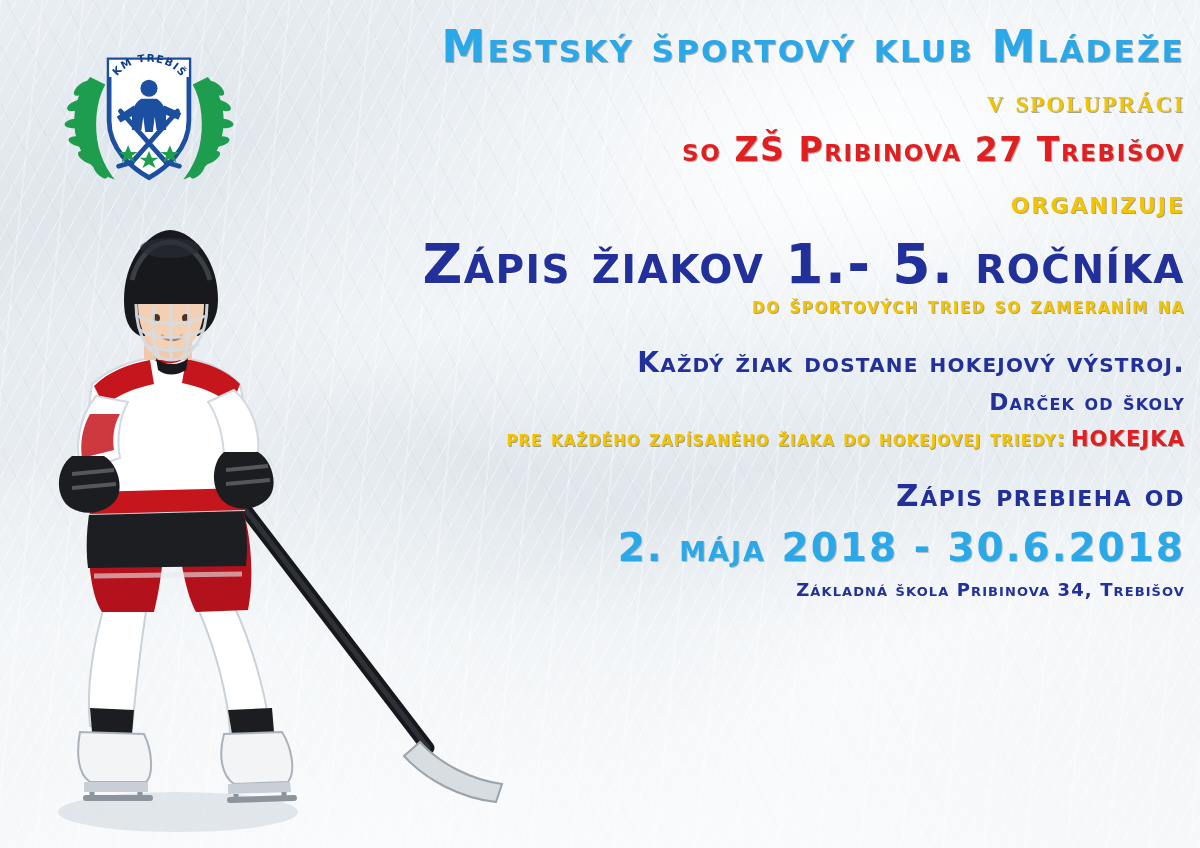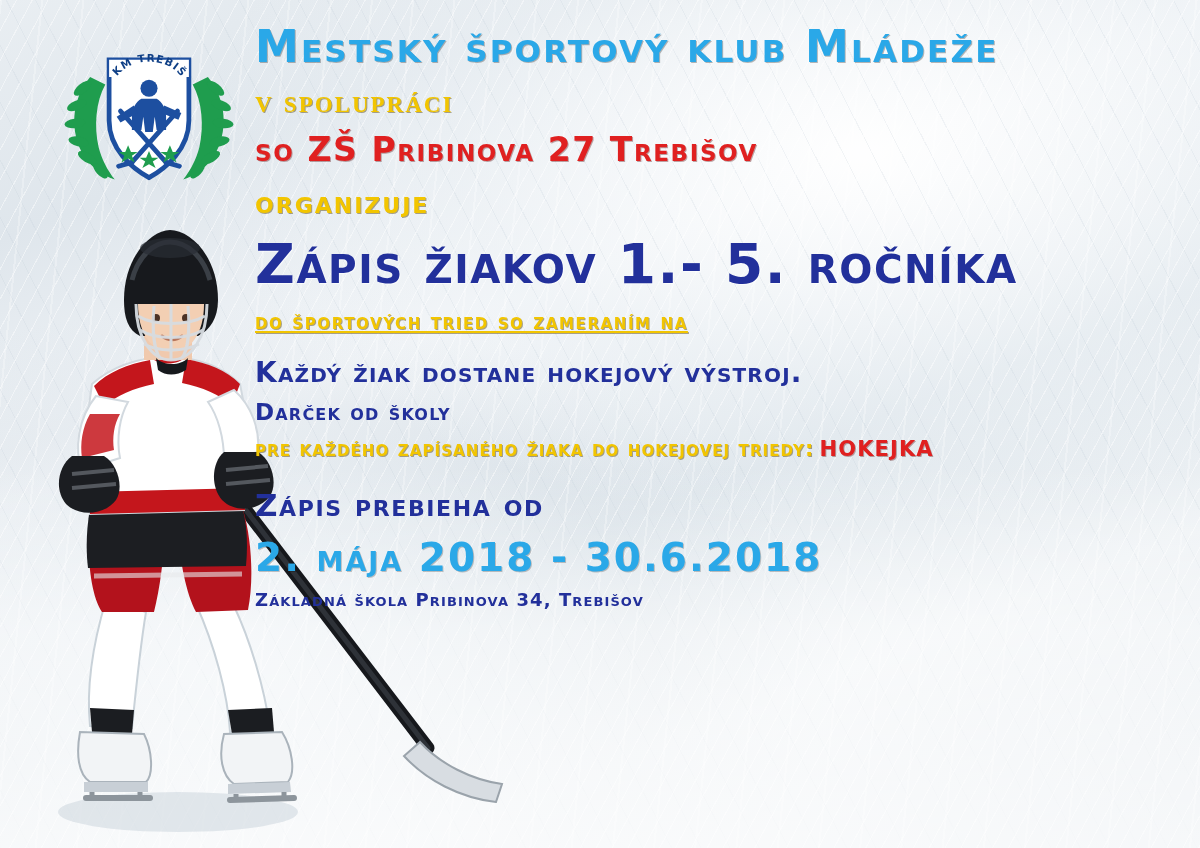"Mestský športový klub Mládeže" .textblock { text-align: left -> right }
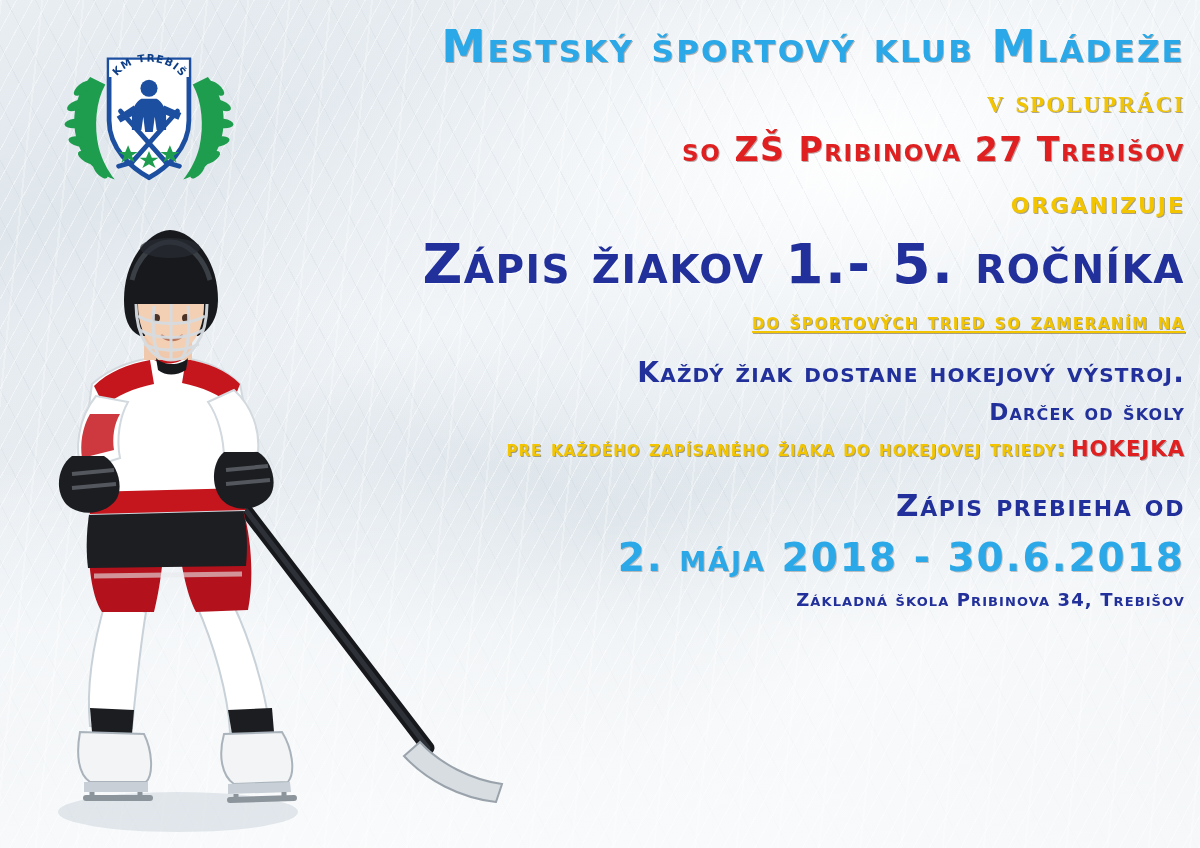"do športových tried so zameraním" .l-small1 { margin-top: 16px -> none; text-decoration: underline -> none }
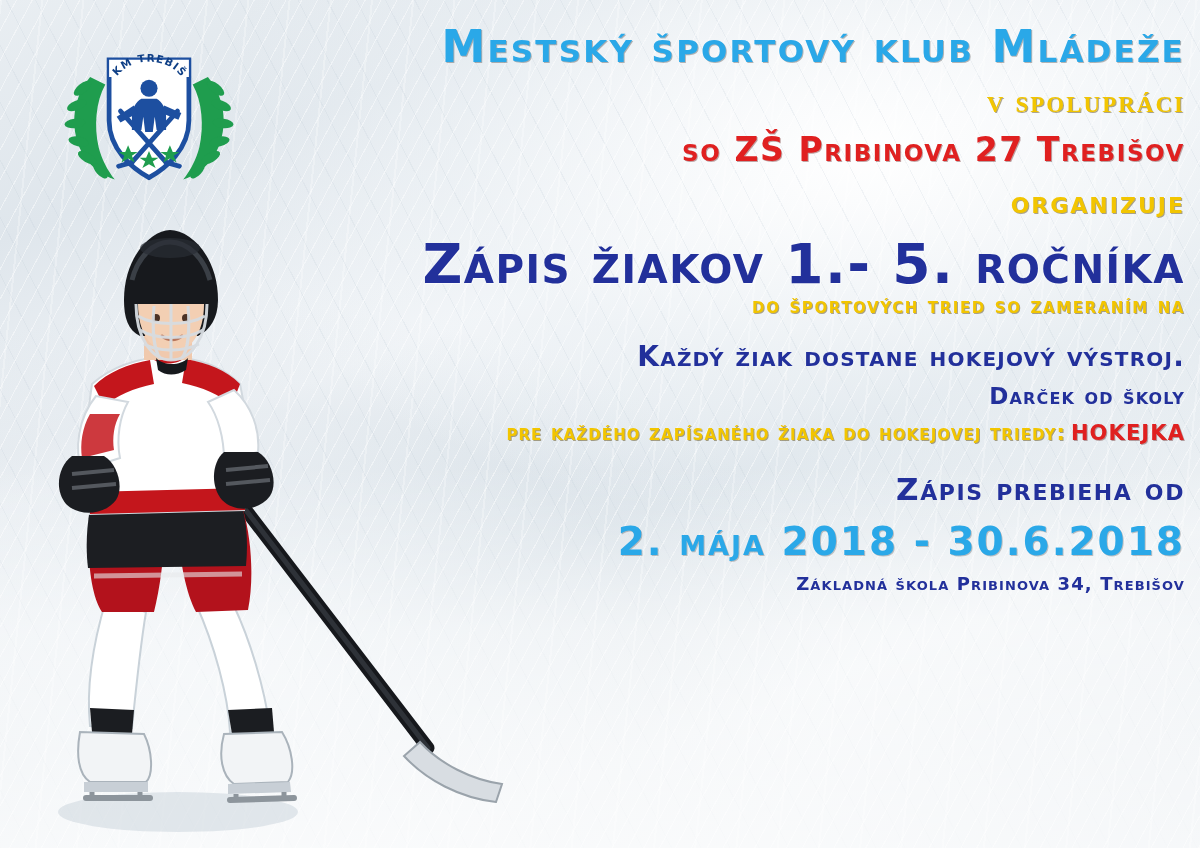"Každý žiak dostane hokejový výstroj." .l-sub4 { margin-top: 22px -> 28px }
